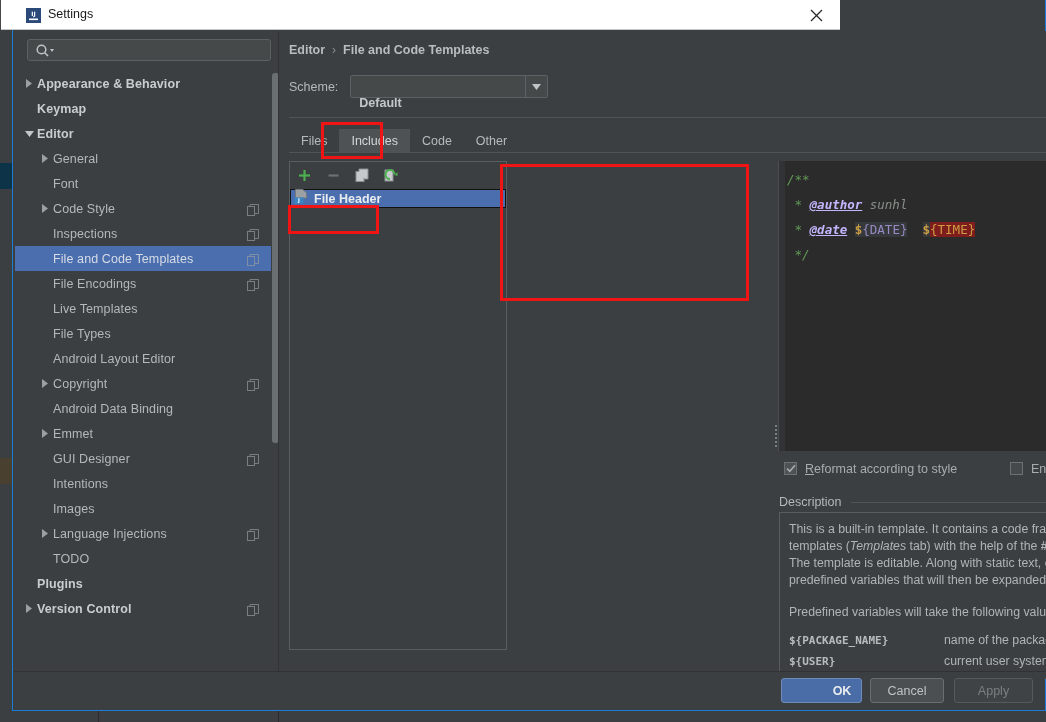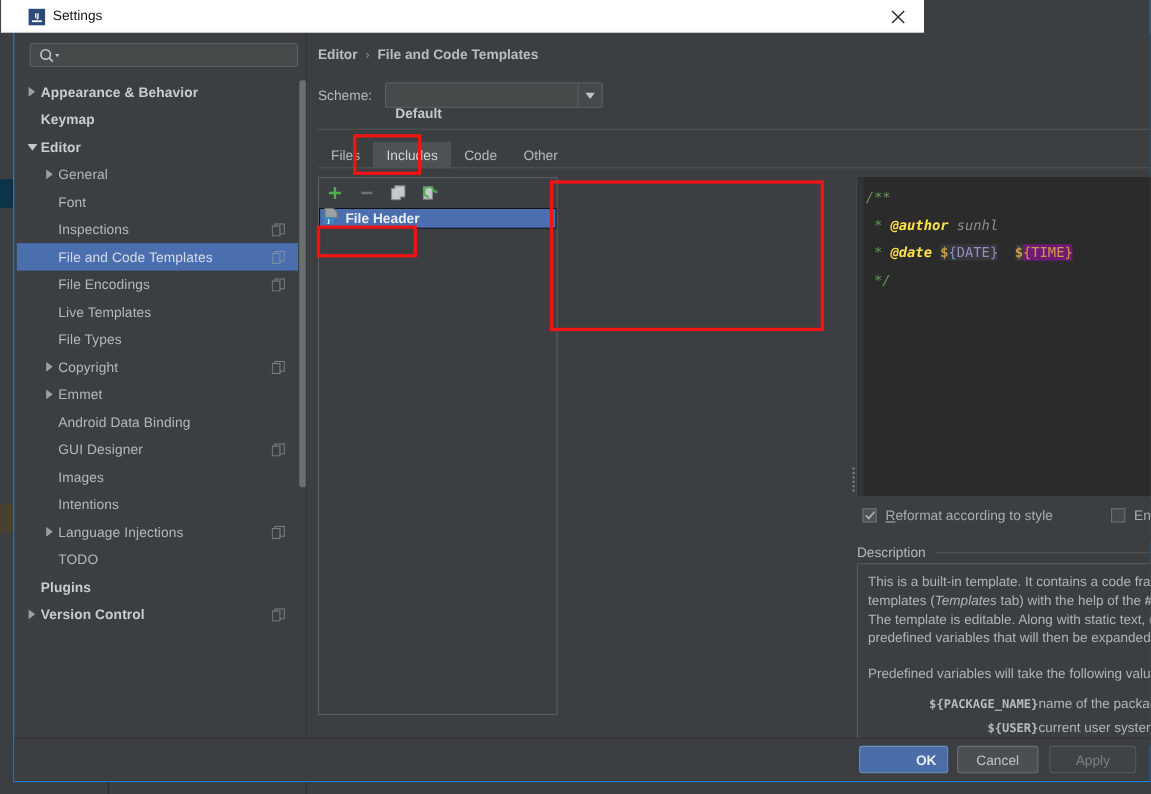"Code Style" div.tree-item { html: none -> <div> <span> <svg> <path></path> </svg> </span> <span>Code Style</span> <span><svg> <rect></rect> <path></path> </svg></span> </div> }
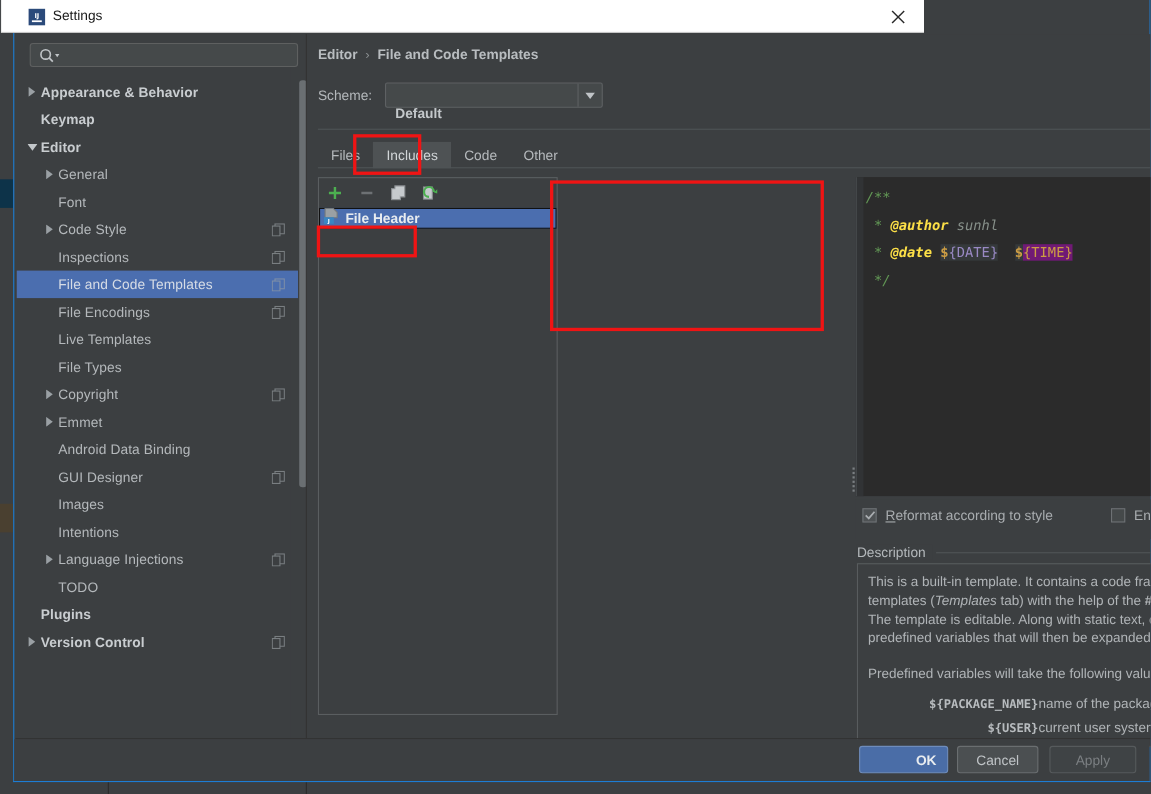"@author" .c-tag { color: #fde047 -> #c4b5fd; text-decoration: none -> underline }
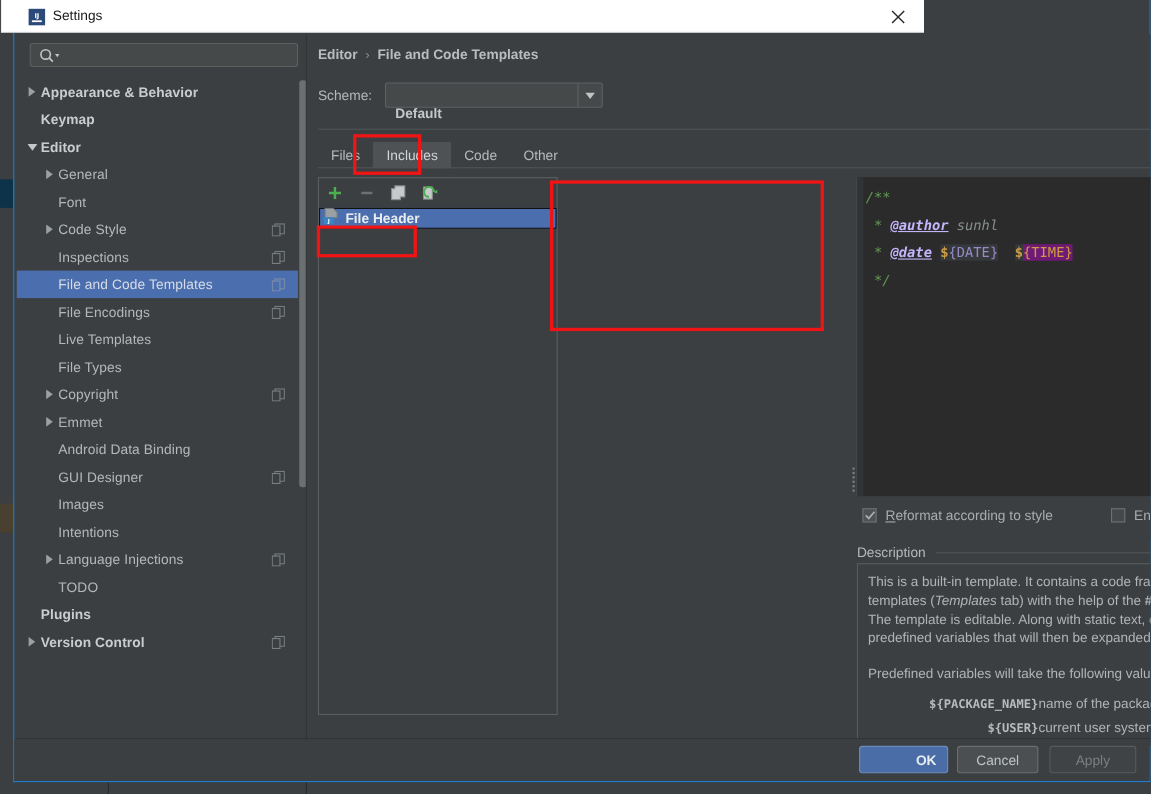"{TIME}" .c-var2 { background: #701a75 -> #7f1d1d }
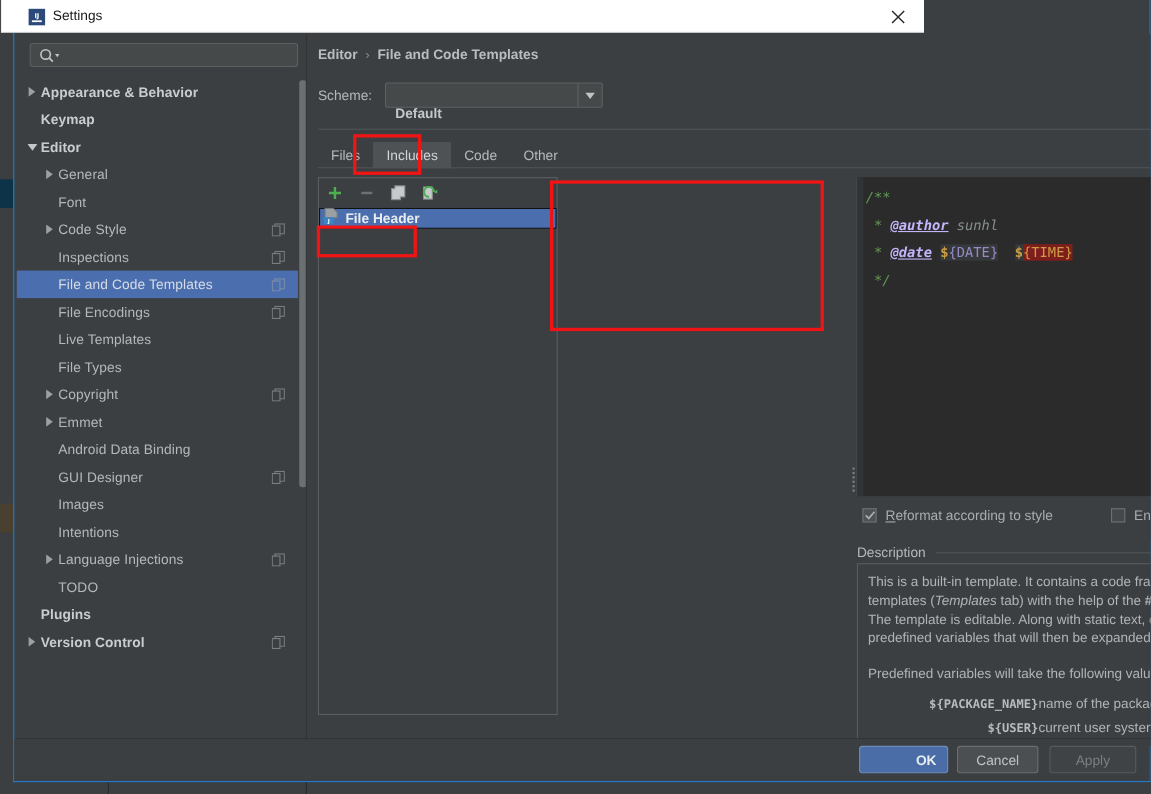"Android Layout Editor" div.tree-item { html: none -> <div> <span></span> <span>Android Layout Editor</span> </div> }
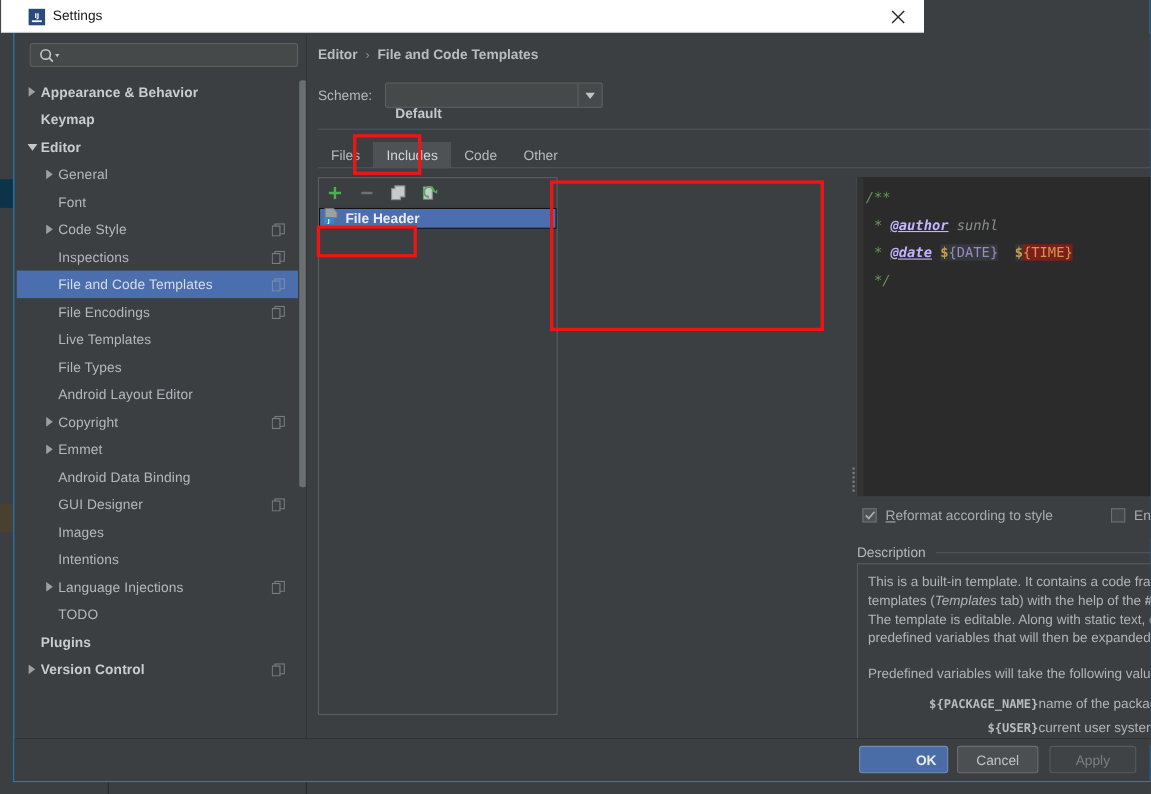"Emmet" div.tree-item { order: before "Android Data Binding" -> after "Android Data Binding" }
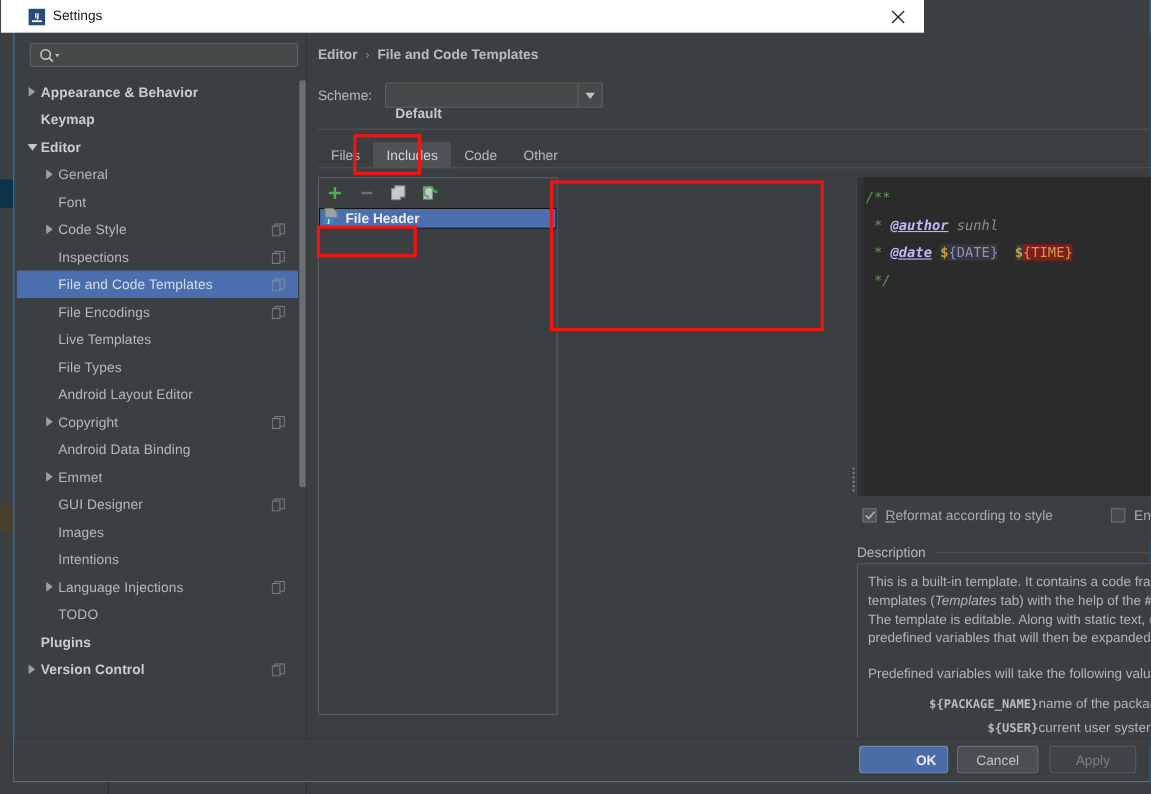"Images" div.tree-item { order: before "Intentions" -> after "Intentions" }
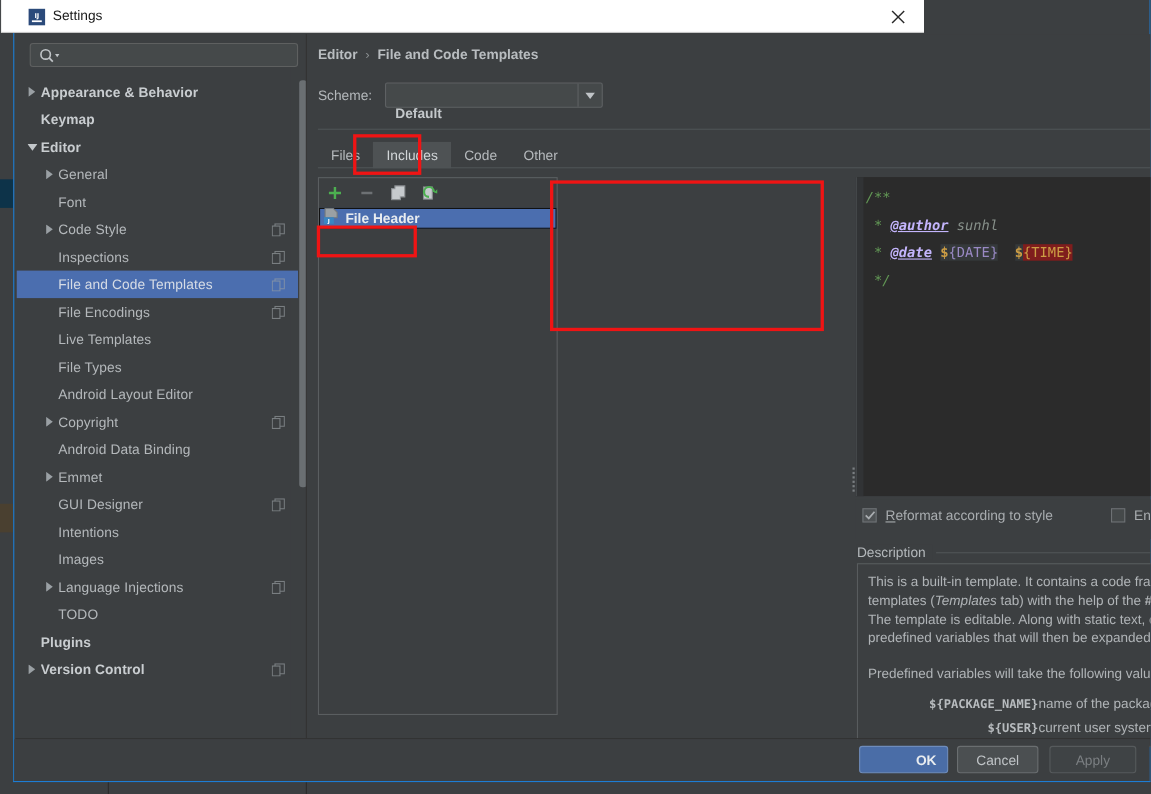"${PACKAGE_NAME}" .vrow .k { text-align: right -> none }
